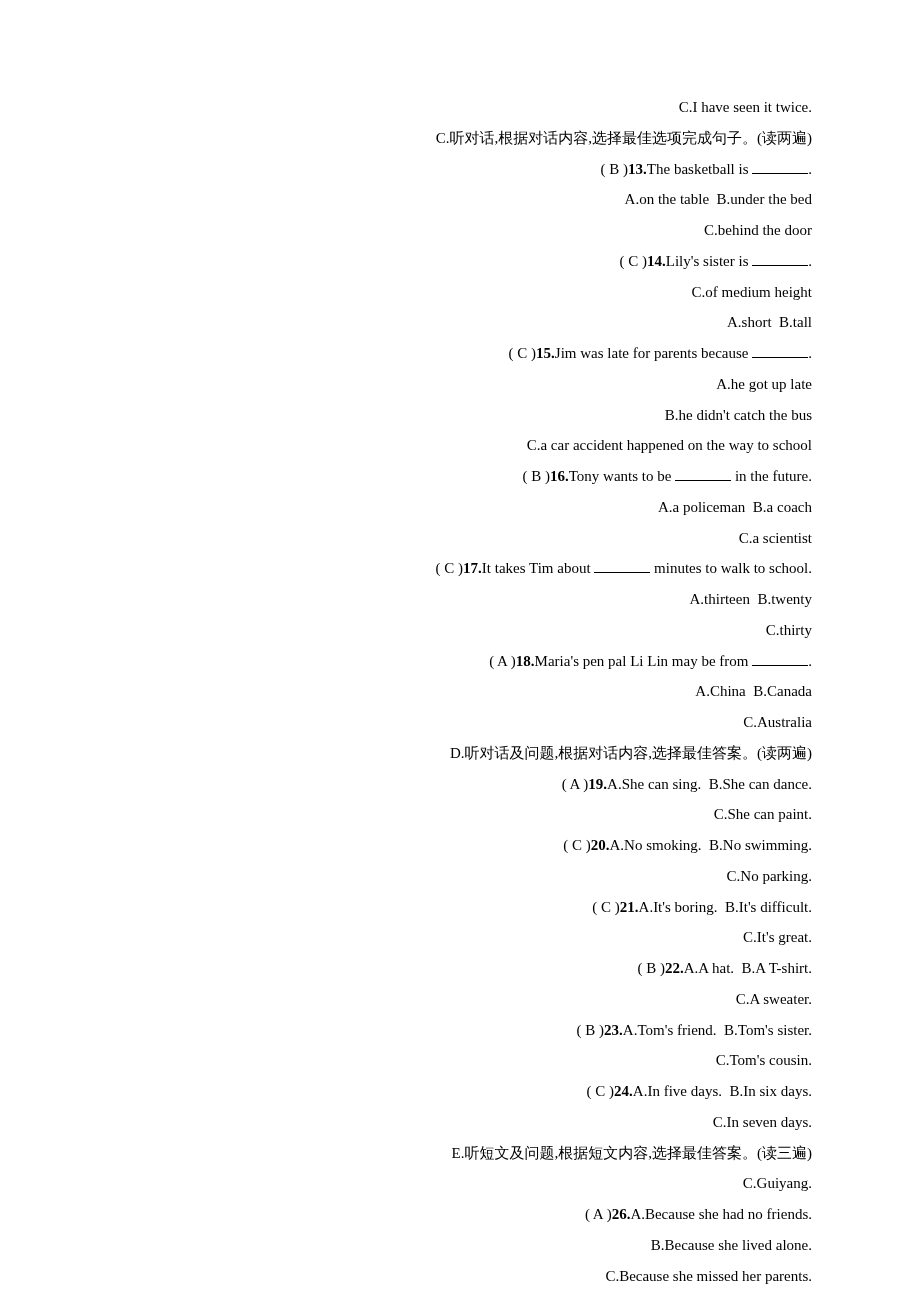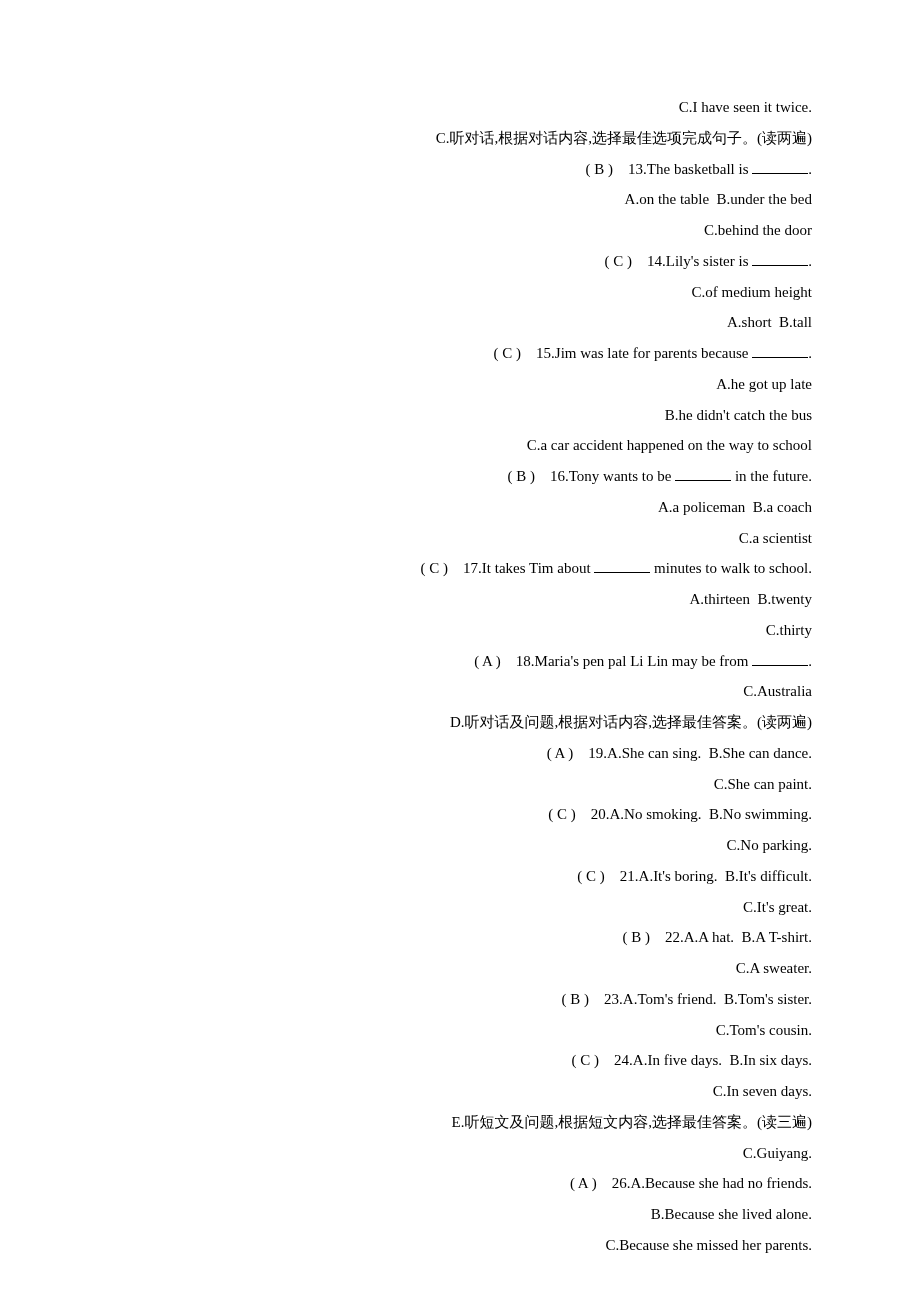"13." .bold { font-weight: normal -> bold; margin-left: 15px -> none }
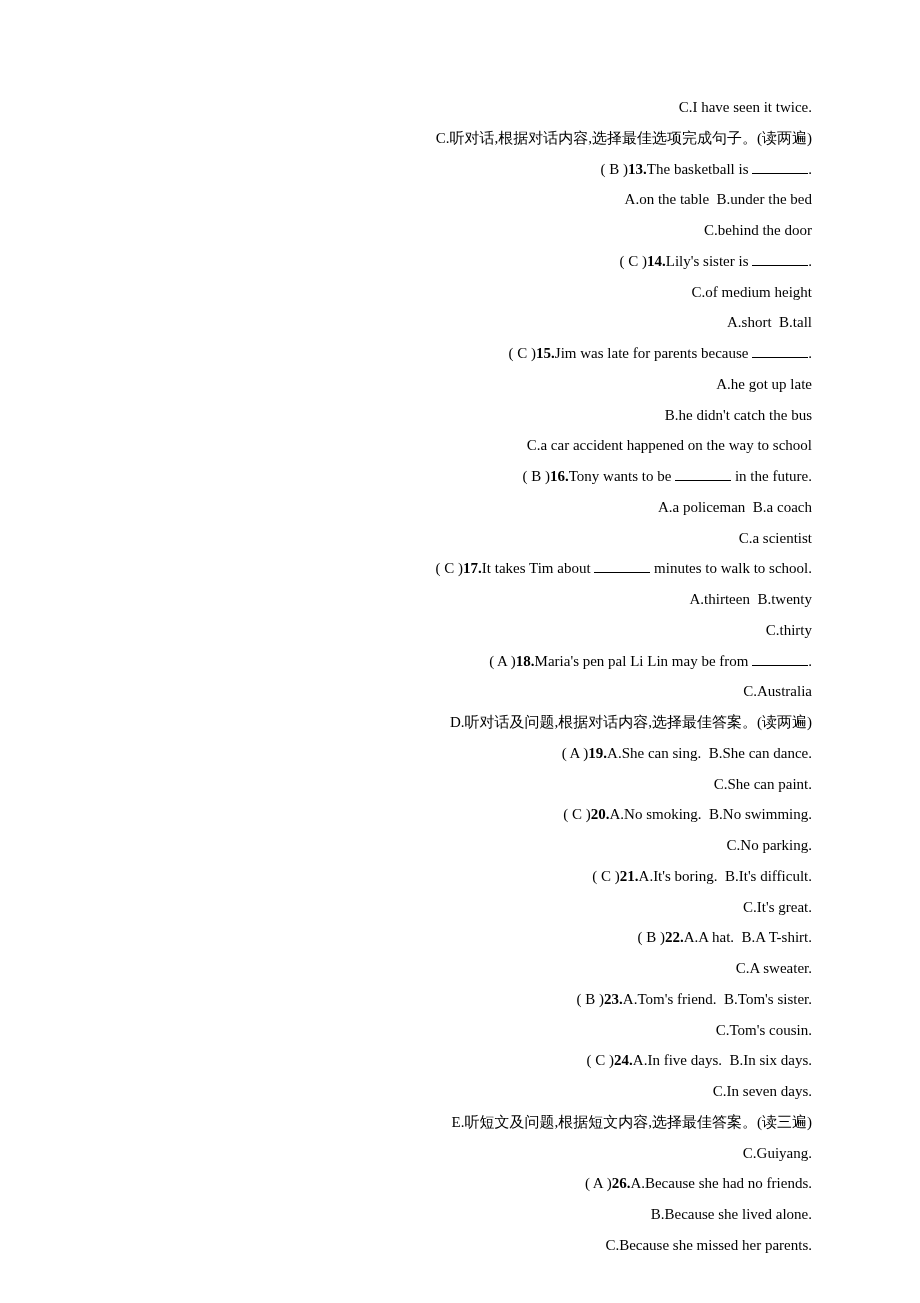"A.China B.Canada" div.line { html: none -> <div><span>A.China B.Canada</span></div> }
